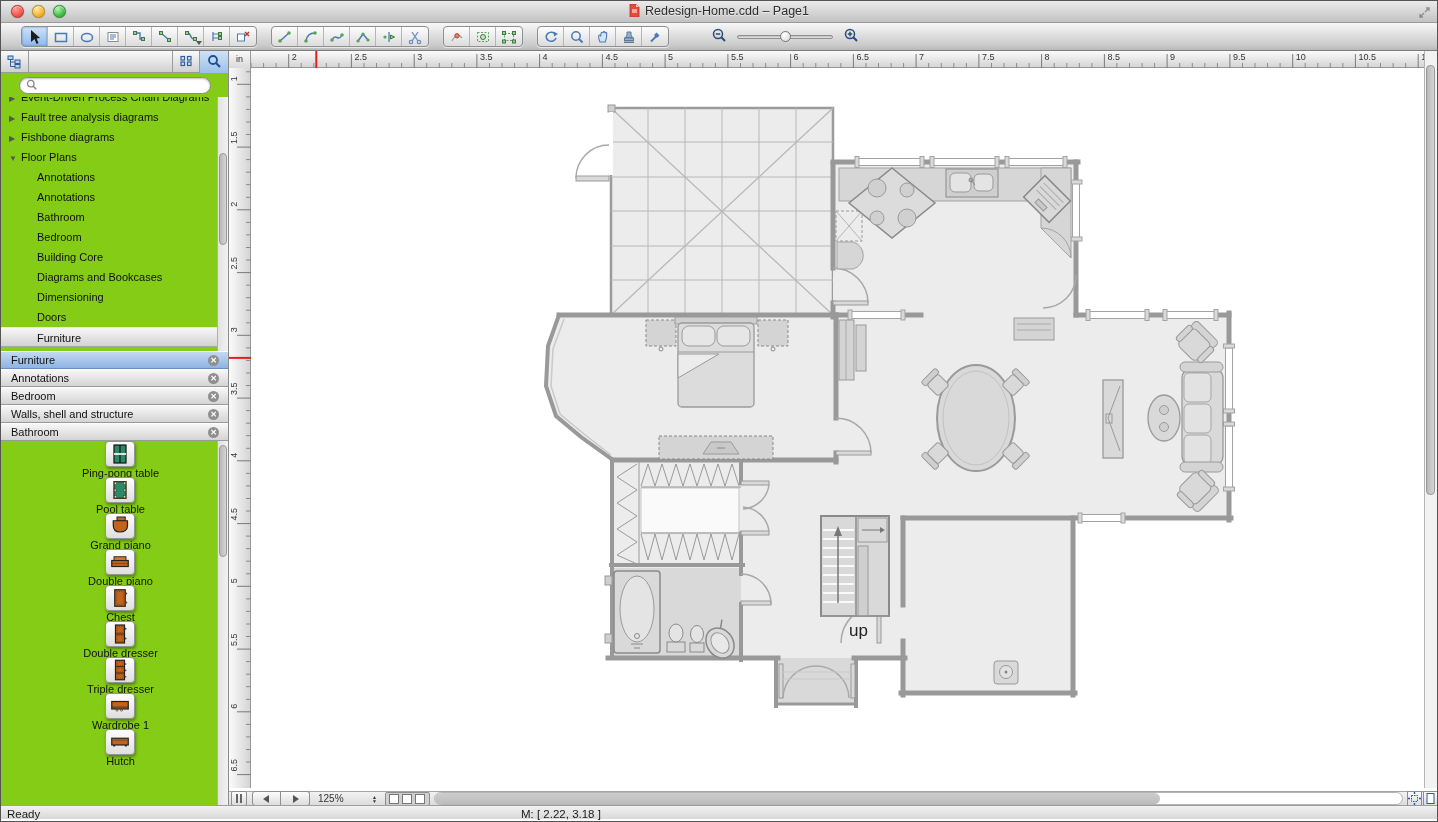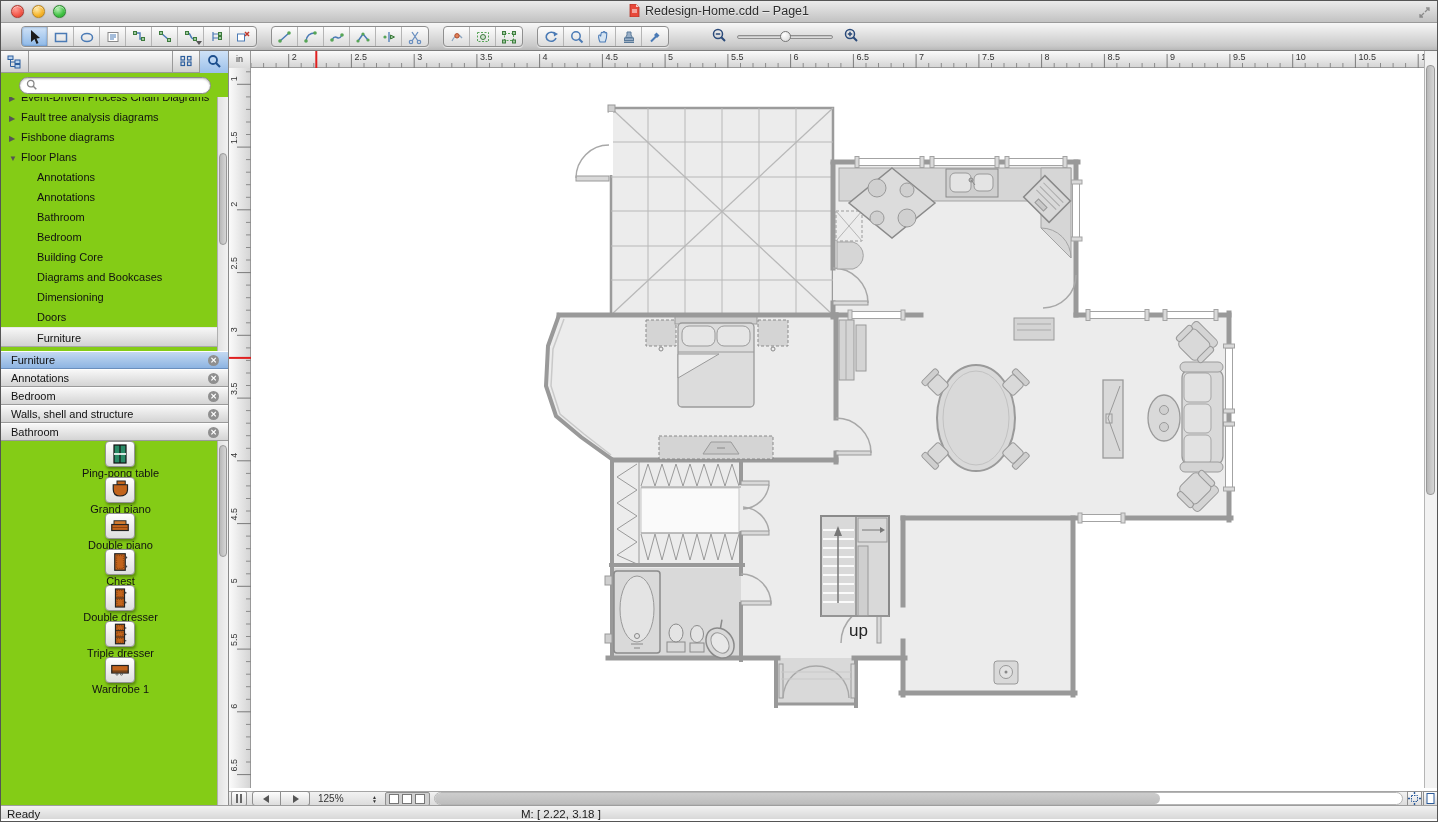"Pool table" div.shape-row { html: none -> <div> <div> <svg> <rect></rect> <g> <rect></rect> <rect></rect> <rect></rect> <rect></rect> <rect></rect> <rect></rect> </g> </svg> </div> <span>Pool table</span> </div> }
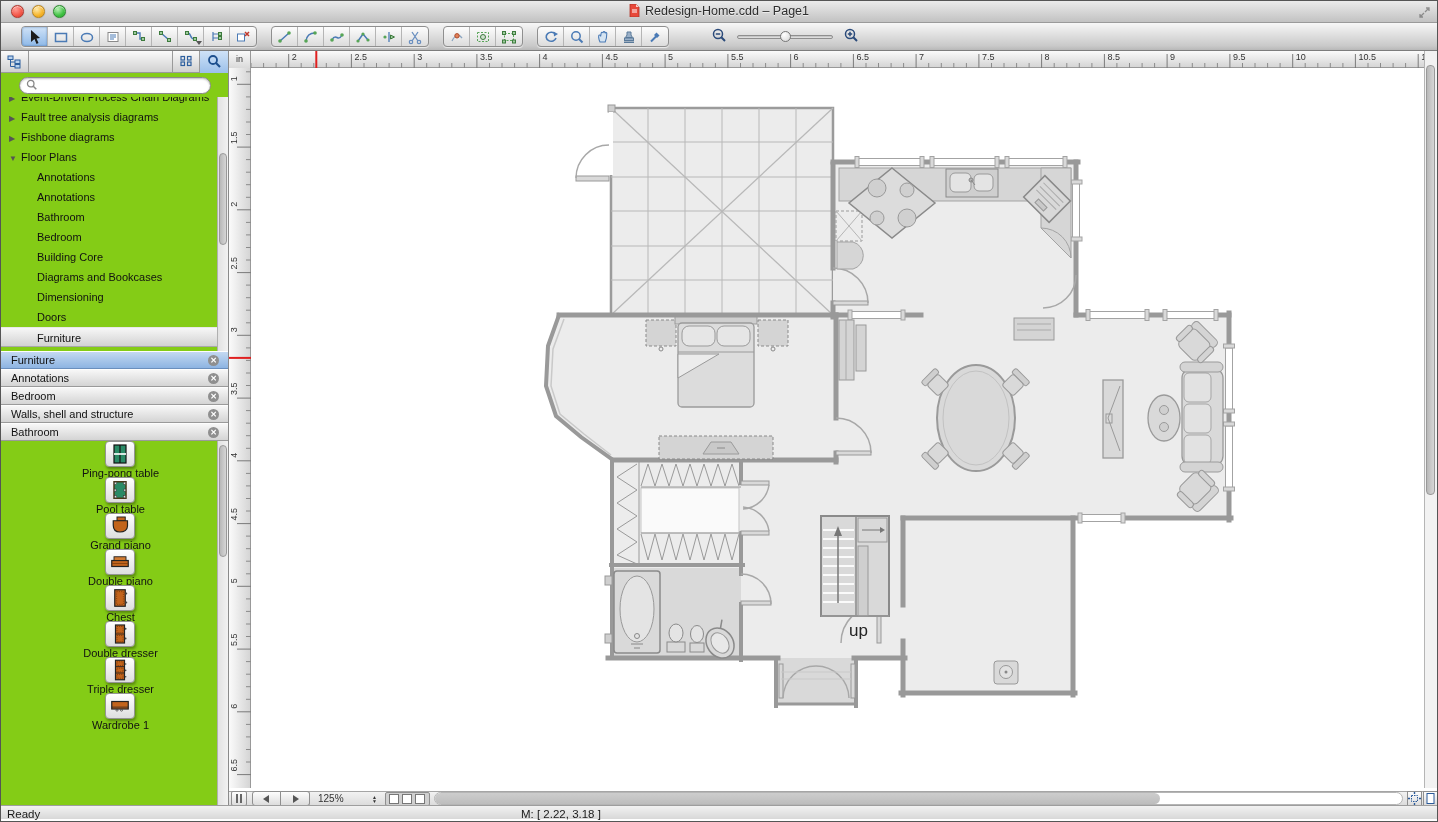"Hutch" div.shape-row { html: none -> <div> <div> <svg> <rect></rect> <line></line> <rect></rect> <rect></rect> </svg> </div> <span>Hutch</span> </div> }
